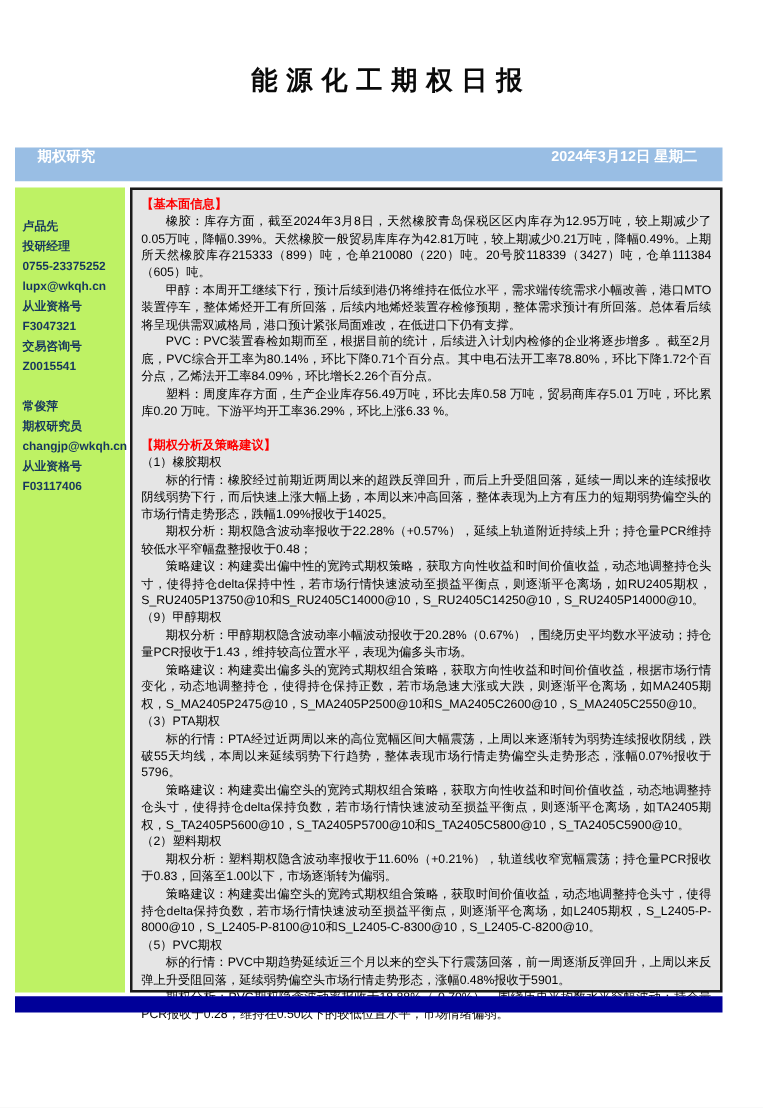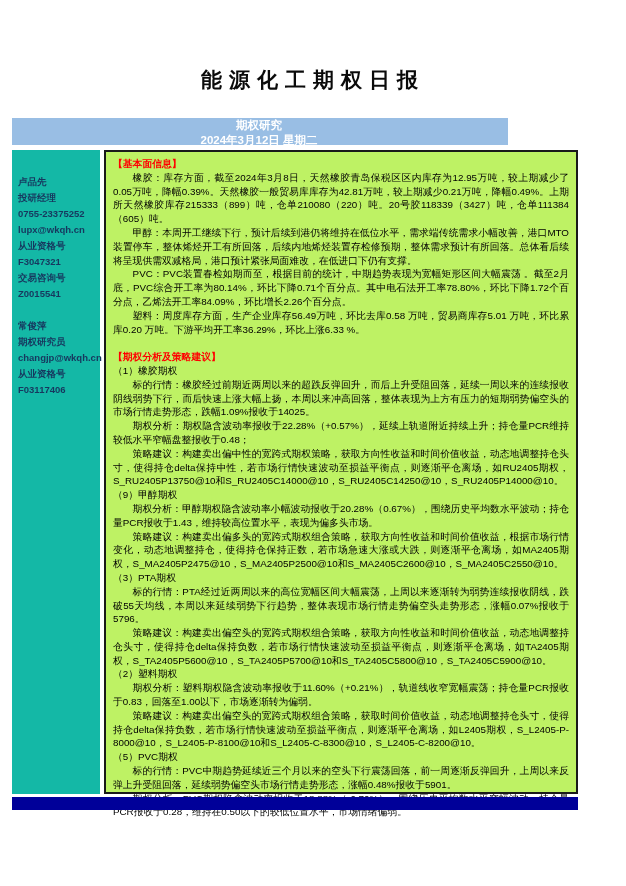"能源化工期权日报" .report-title { margin-top: 16px -> none }
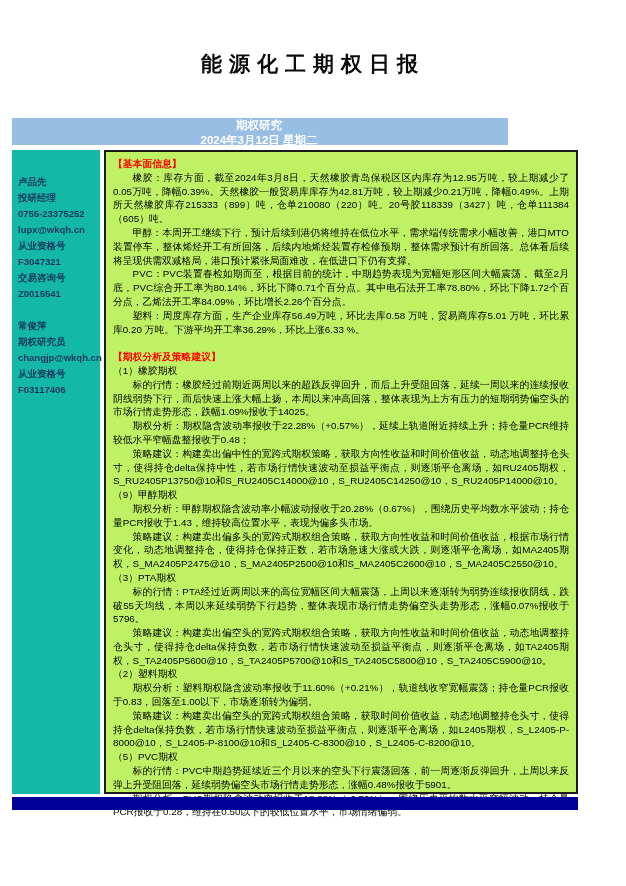"期权研究" .header-bar { align-items: center -> none; flex-direction: column -> none; width: 496px -> 566px }
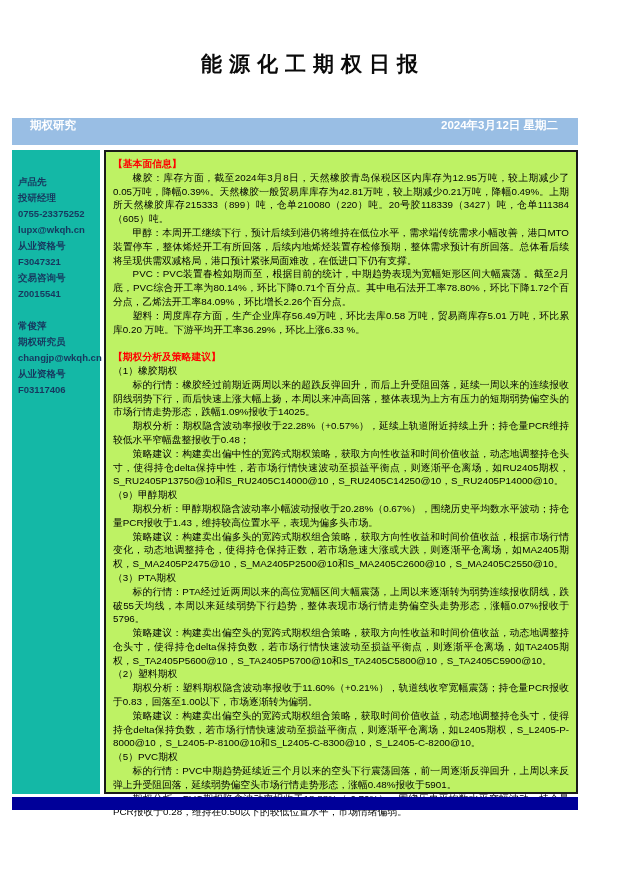"【基本面信息】" .content-box { background: #bef264 -> #e5e5e5 }
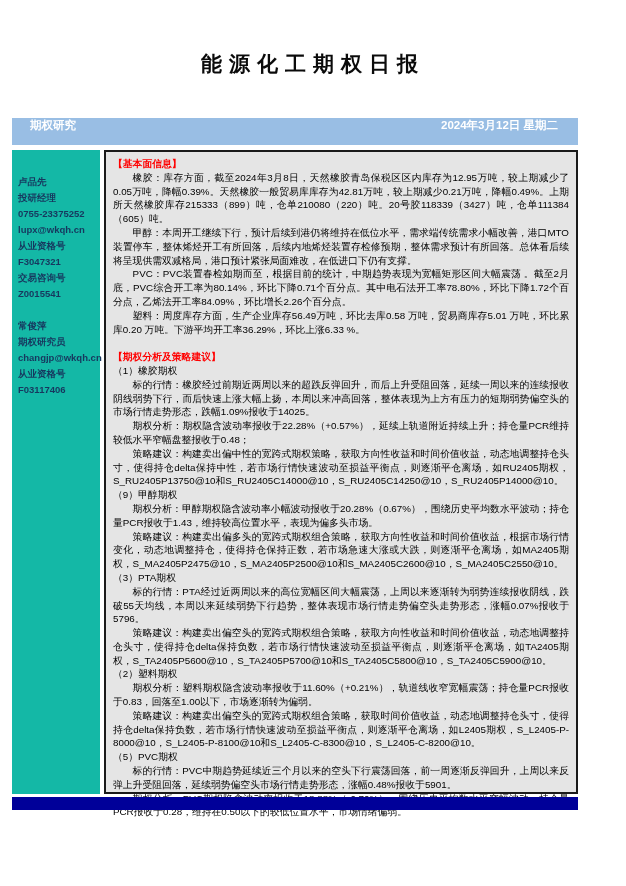"卢品先" .sidebar { background: #14b8a6 -> #bef264 }
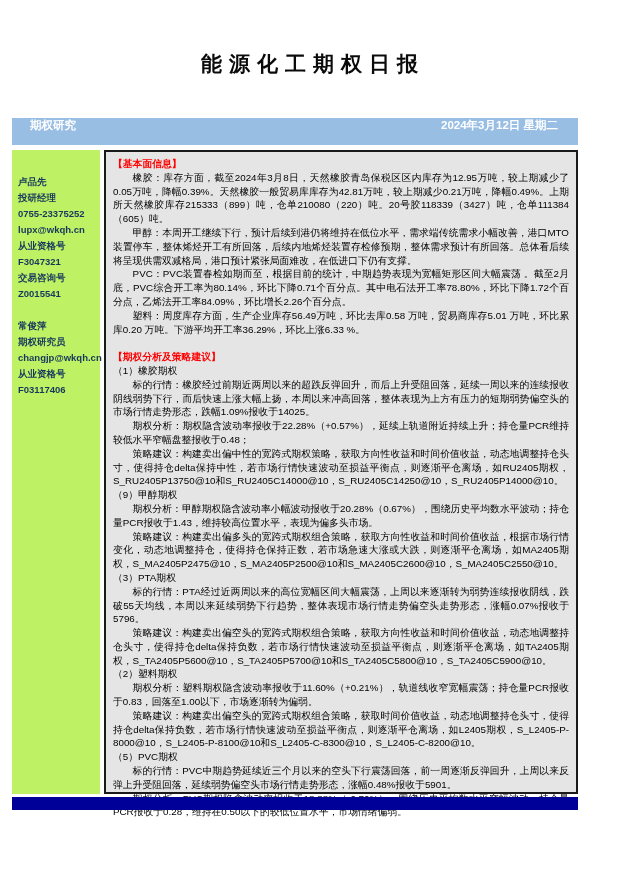"PVC：PVC装置春检如期而至，根据目前的统计，中期趋势表现为宽幅矩形区间大幅震" div.para { text: 中期趋势表现为宽幅矩形区间大幅震荡 -> 后续进入计划内检修的企业将逐步增多 }
